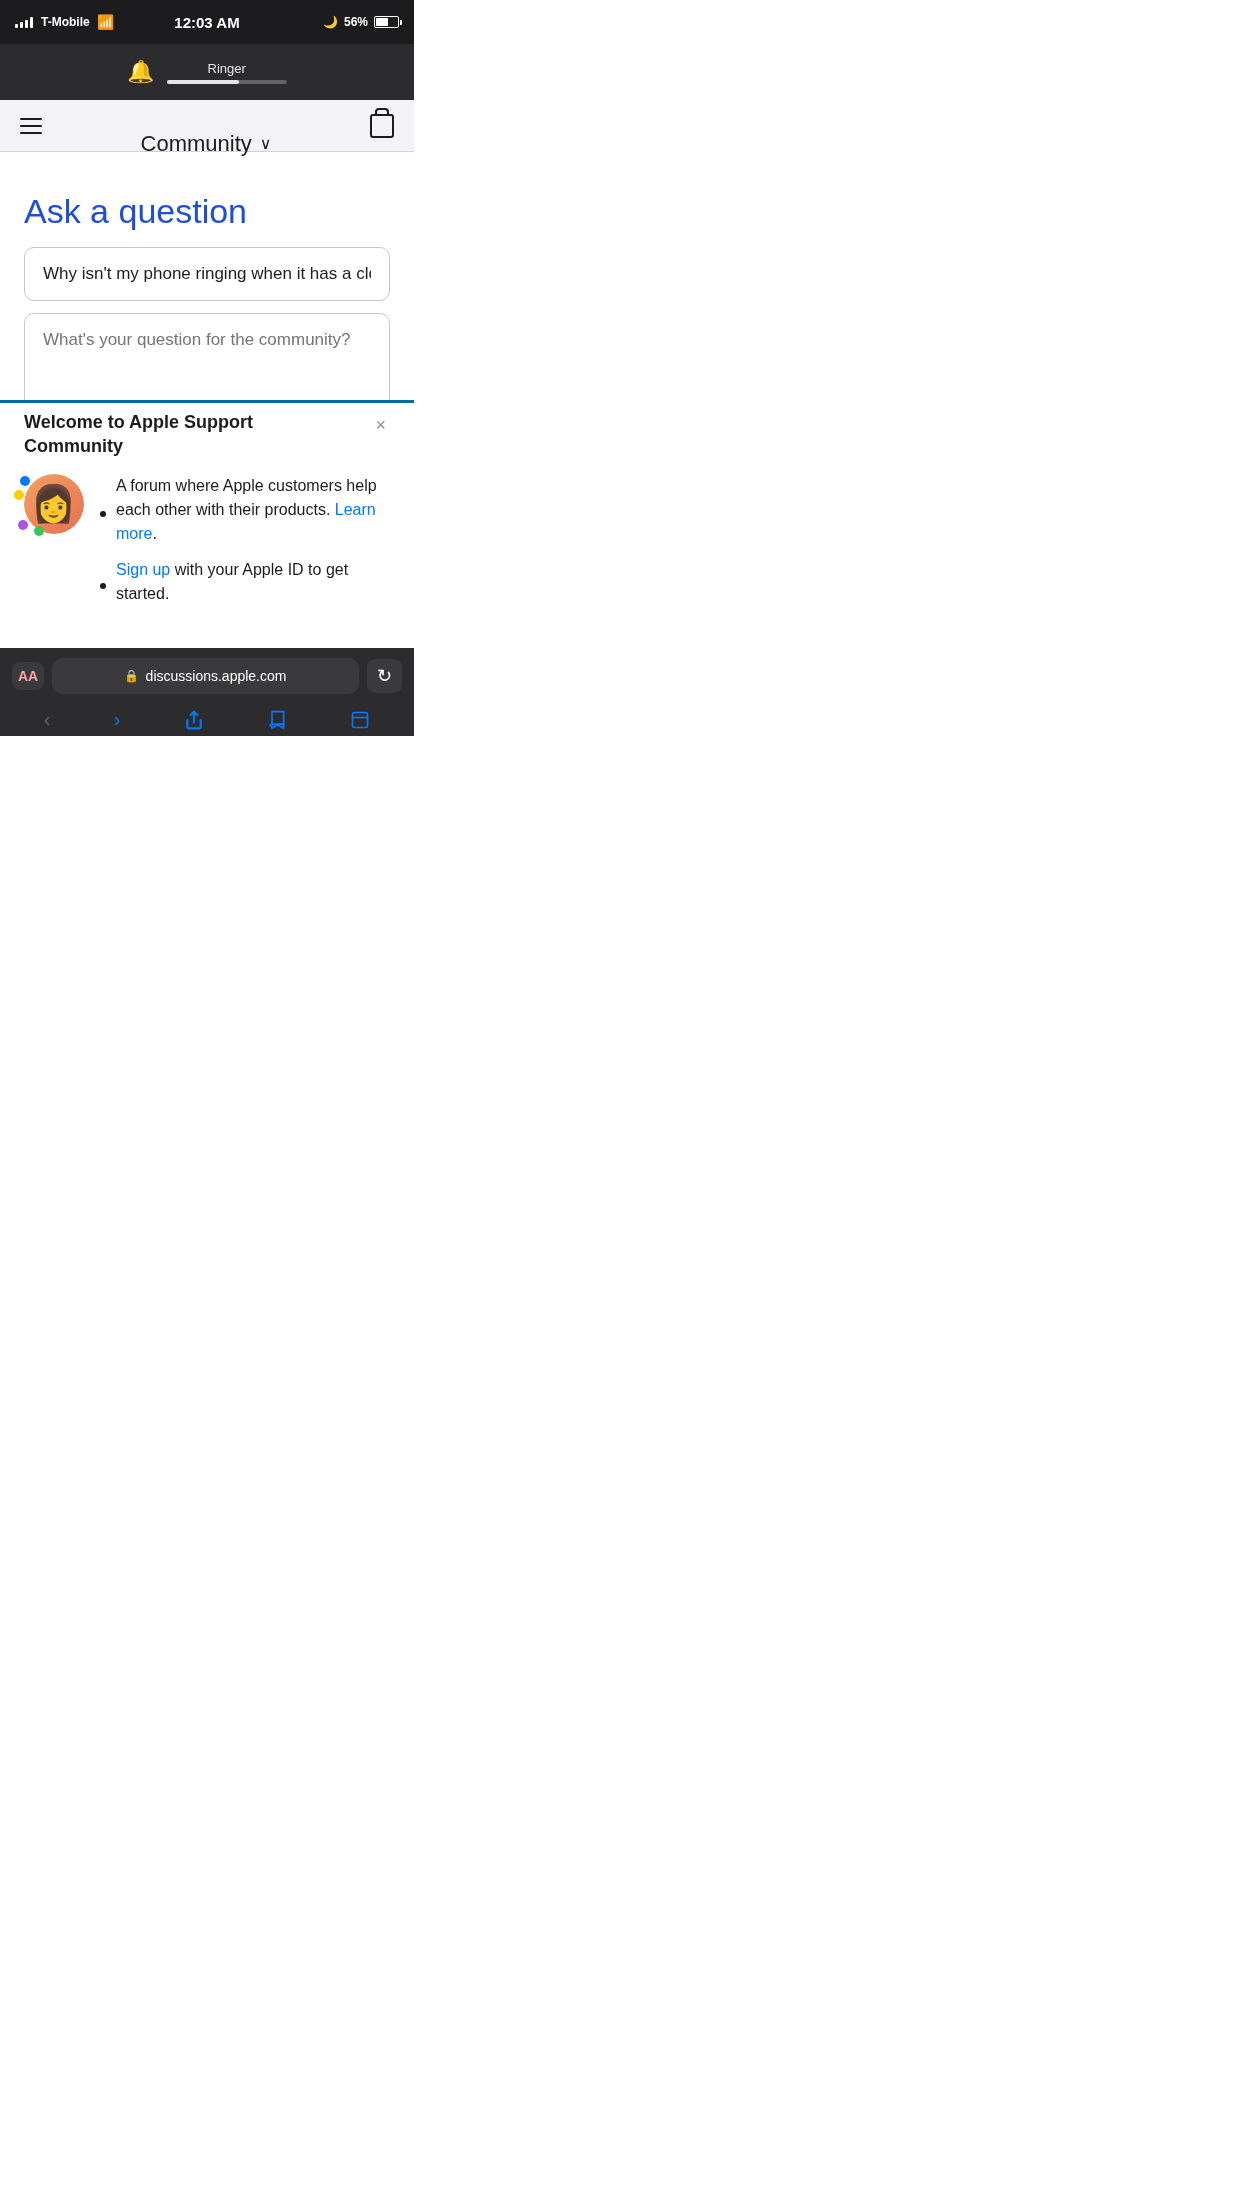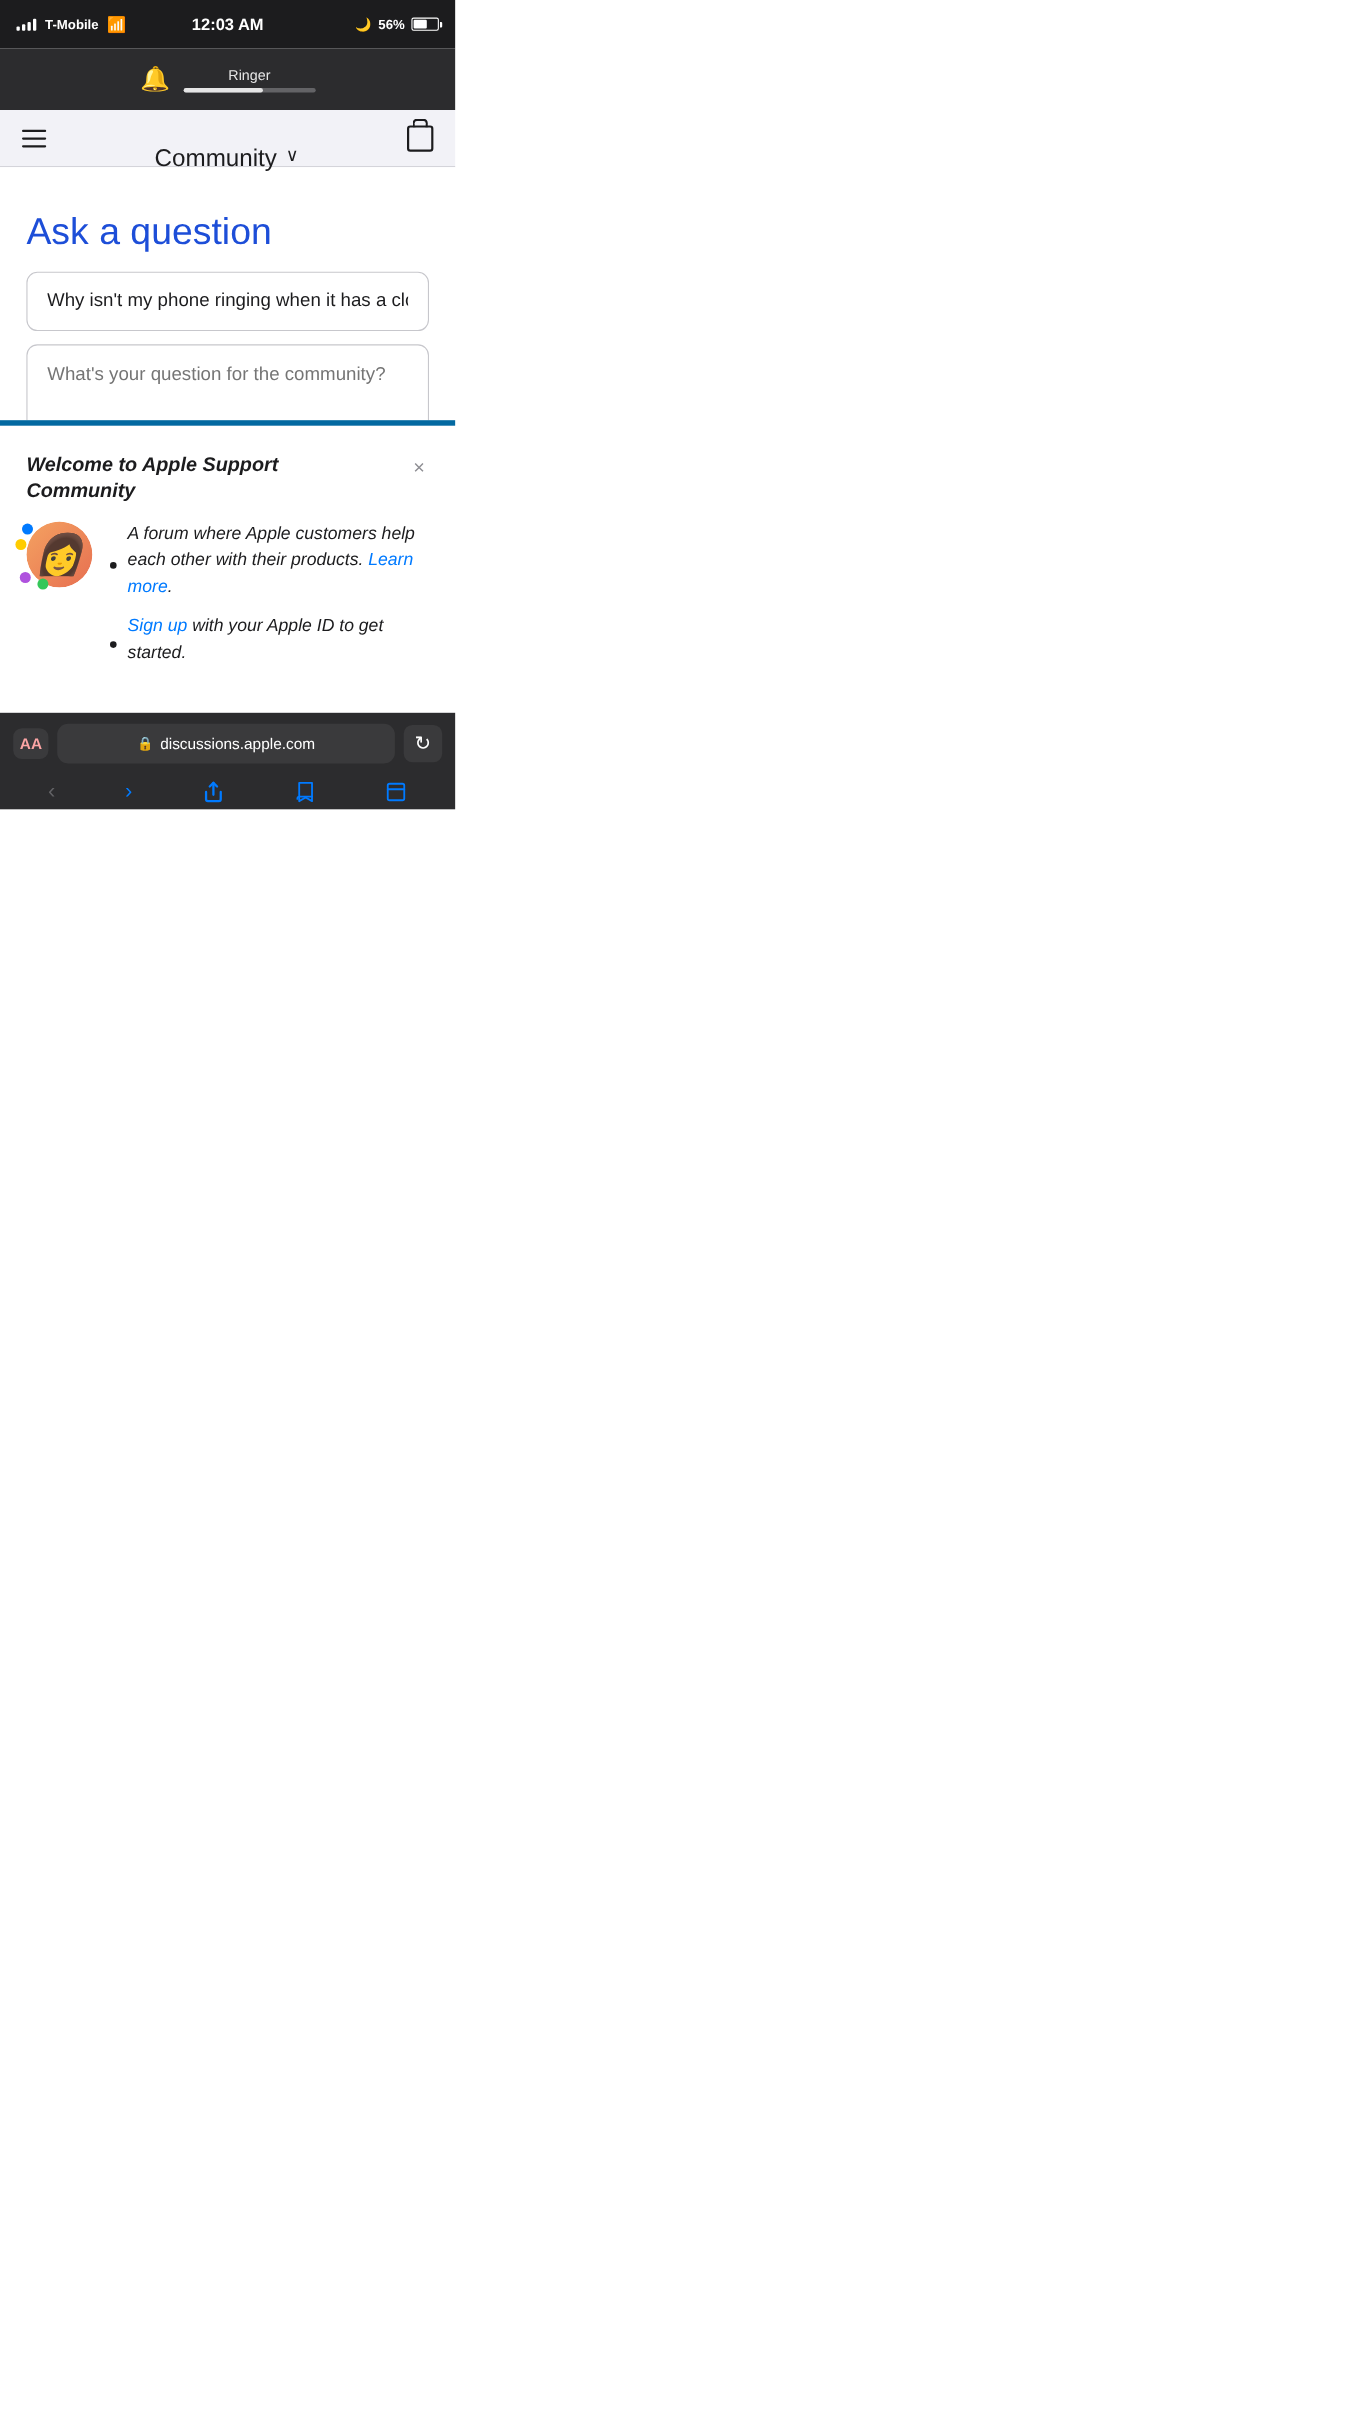"Community" div { align-items: none -> center }
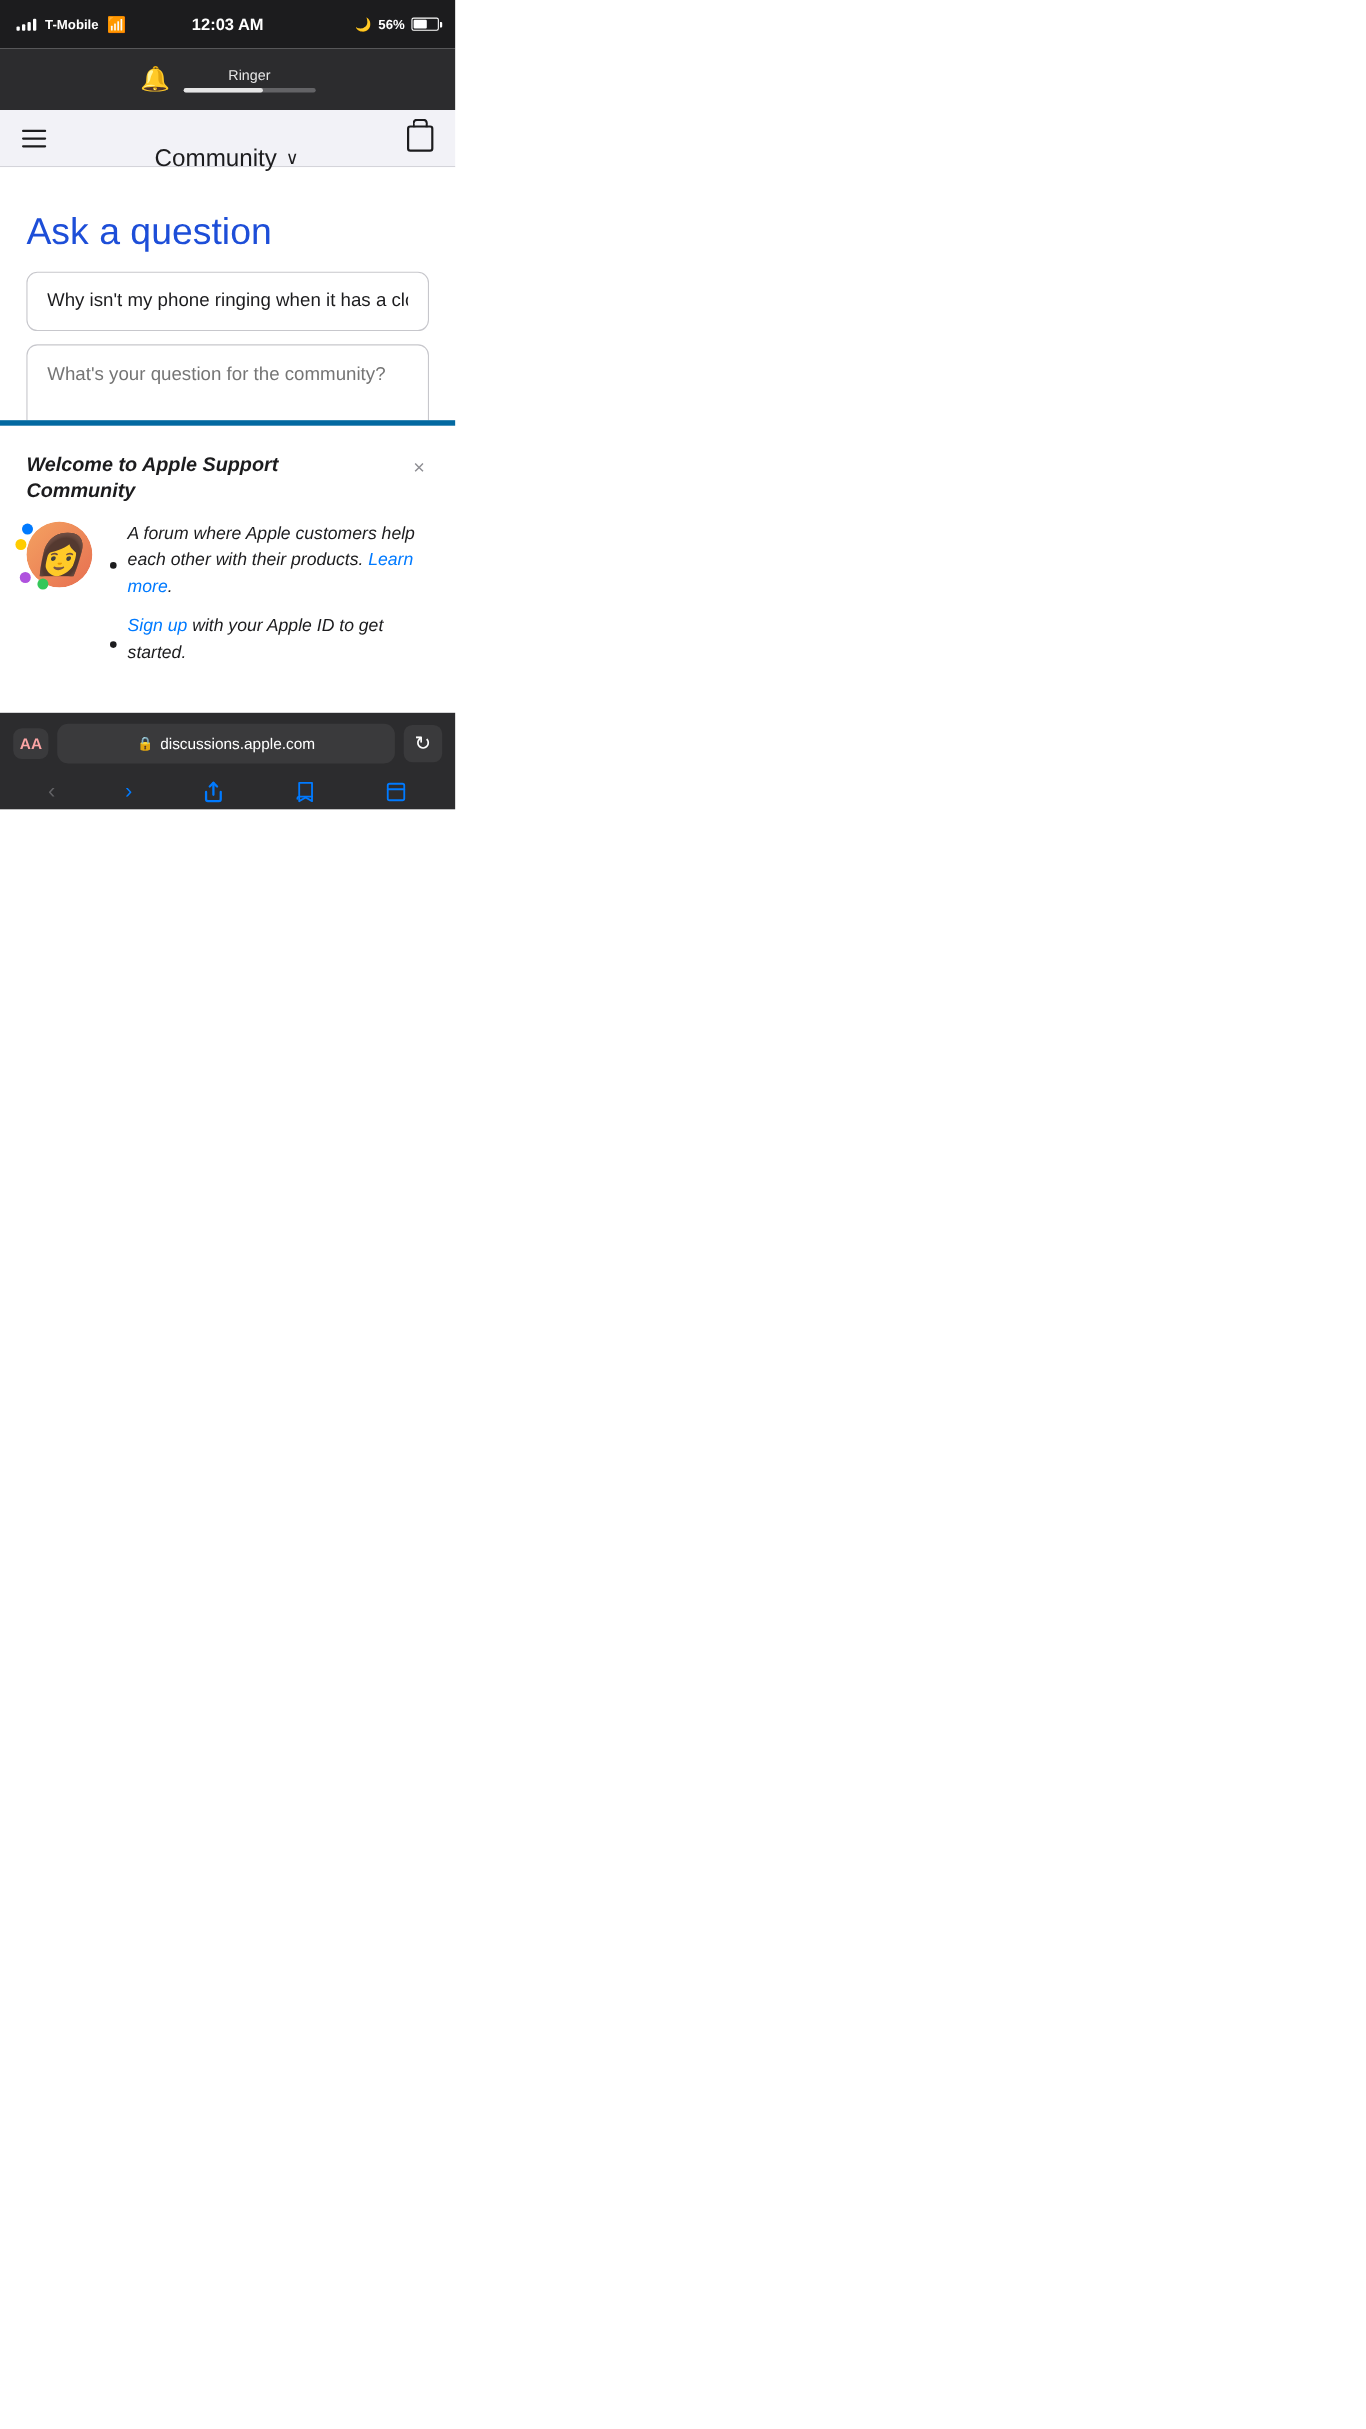"Welcome to Apple Support Community" .welcome-banner { border-top: 5px solid #0369a1 -> 3px solid #0369a1; font-style: italic -> none; padding: 24px 24px 30px -> 8px 24px 30px }
